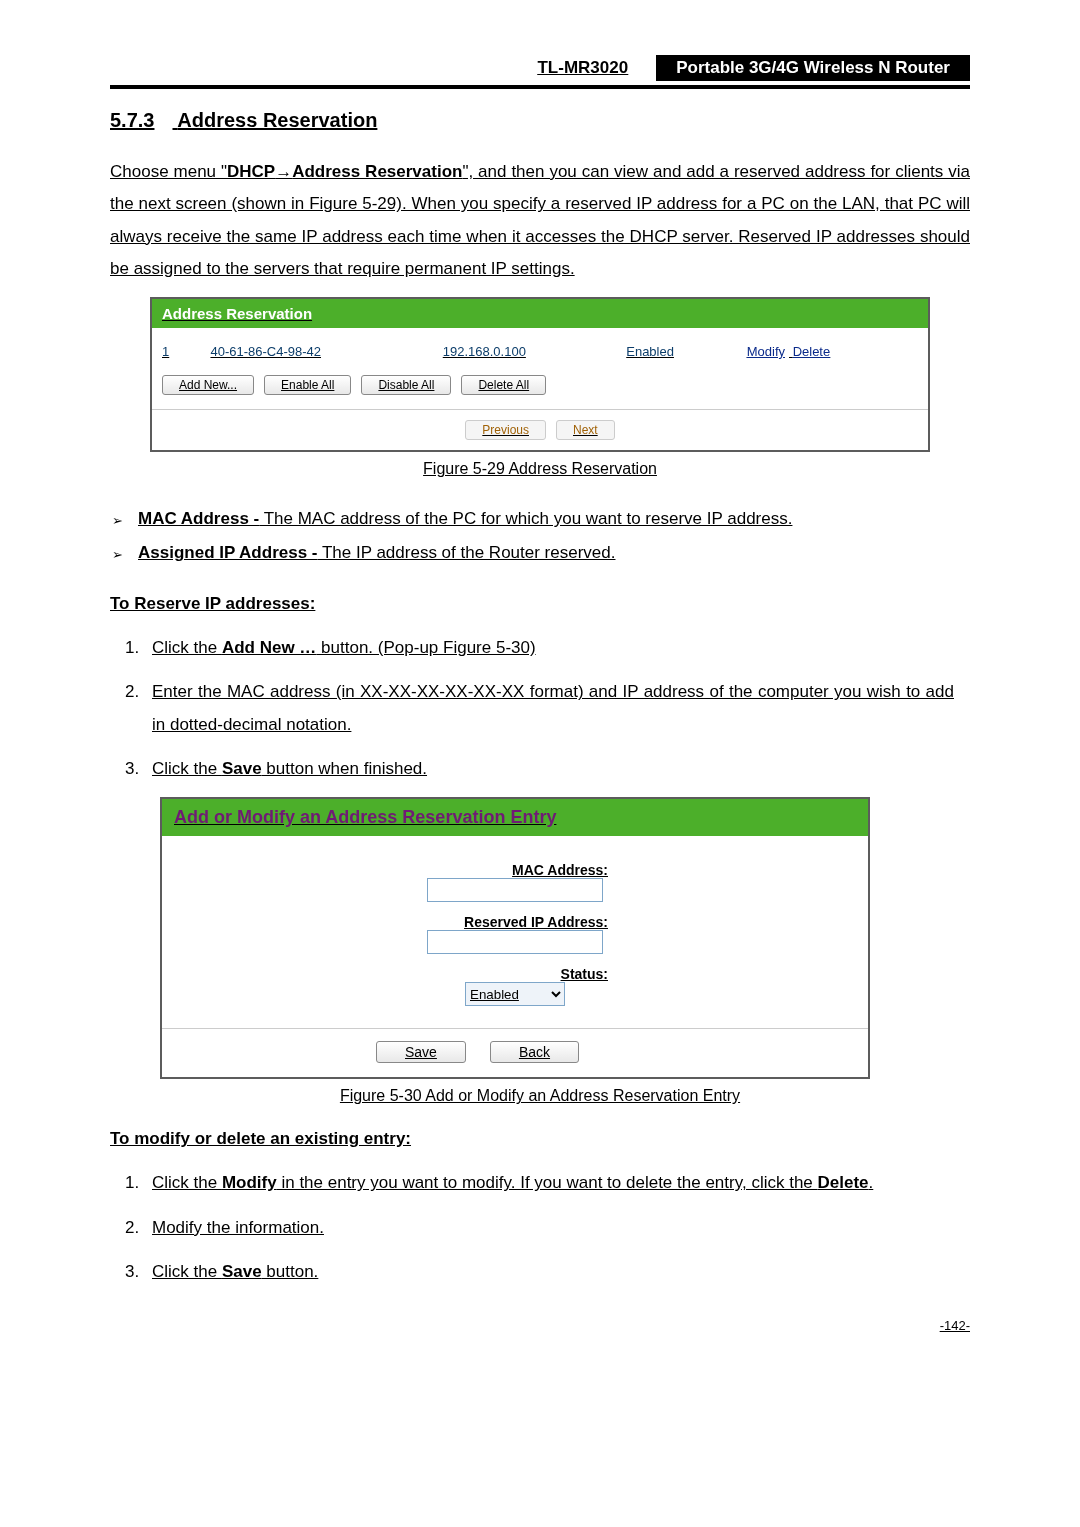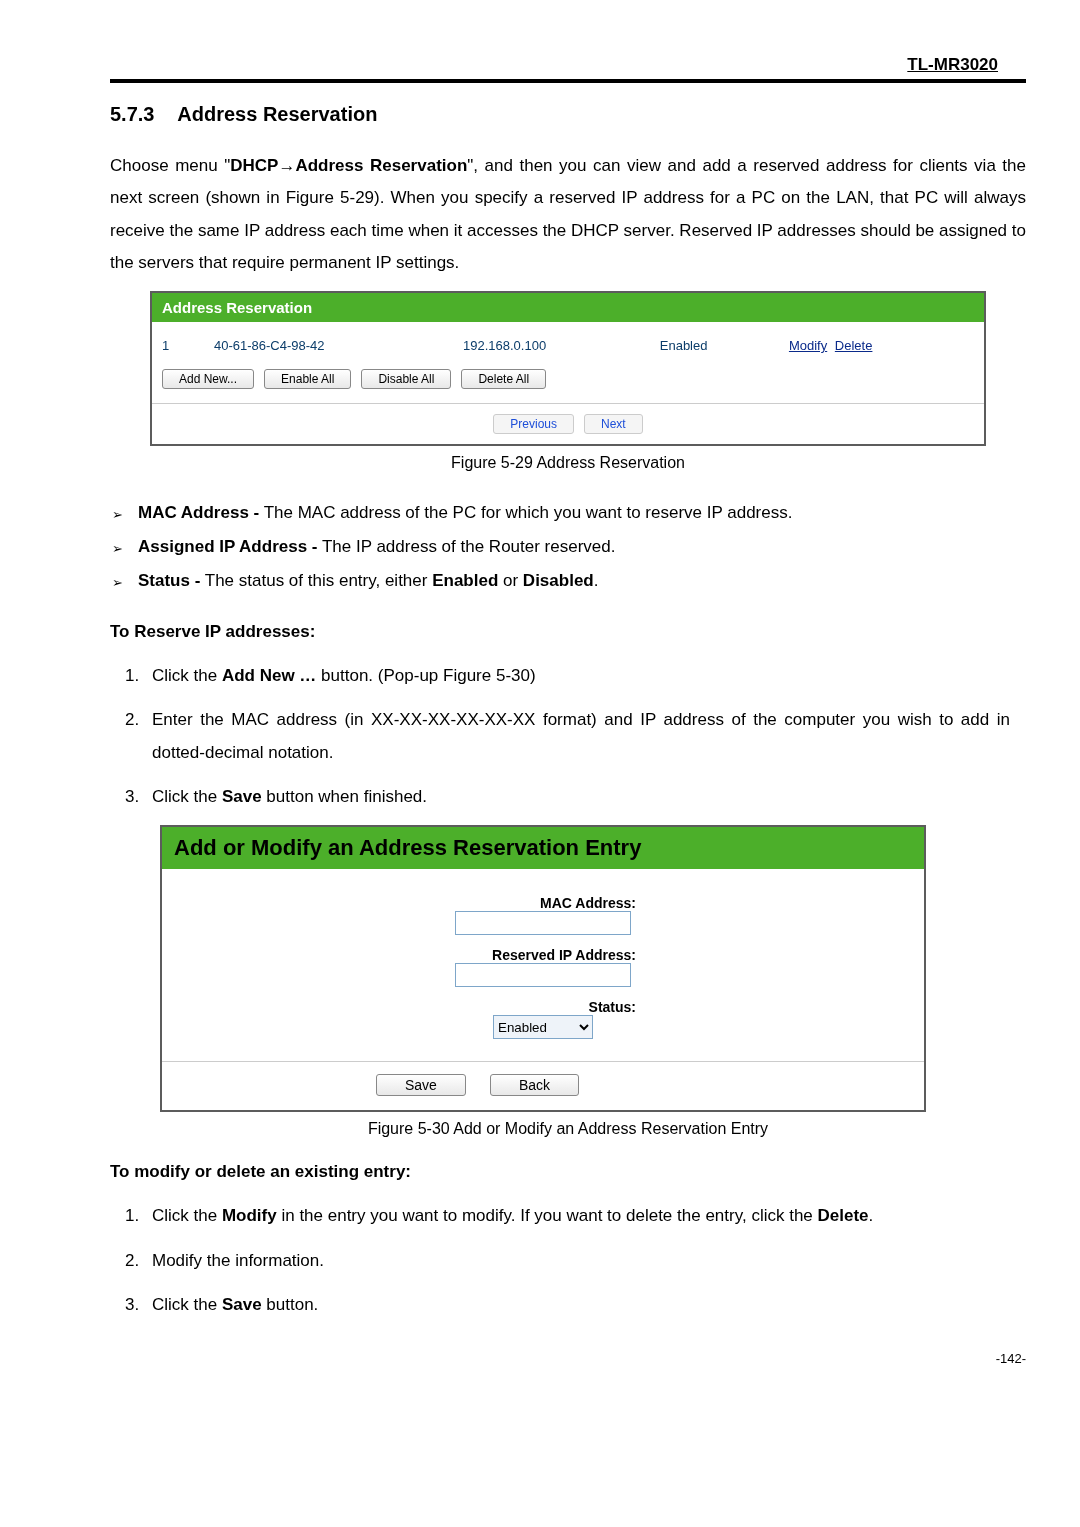"TL-MR3020" .page { padding: 55px 54px 40px 110px -> 55px 110px 40px 110px; text-decoration: none -> underline }
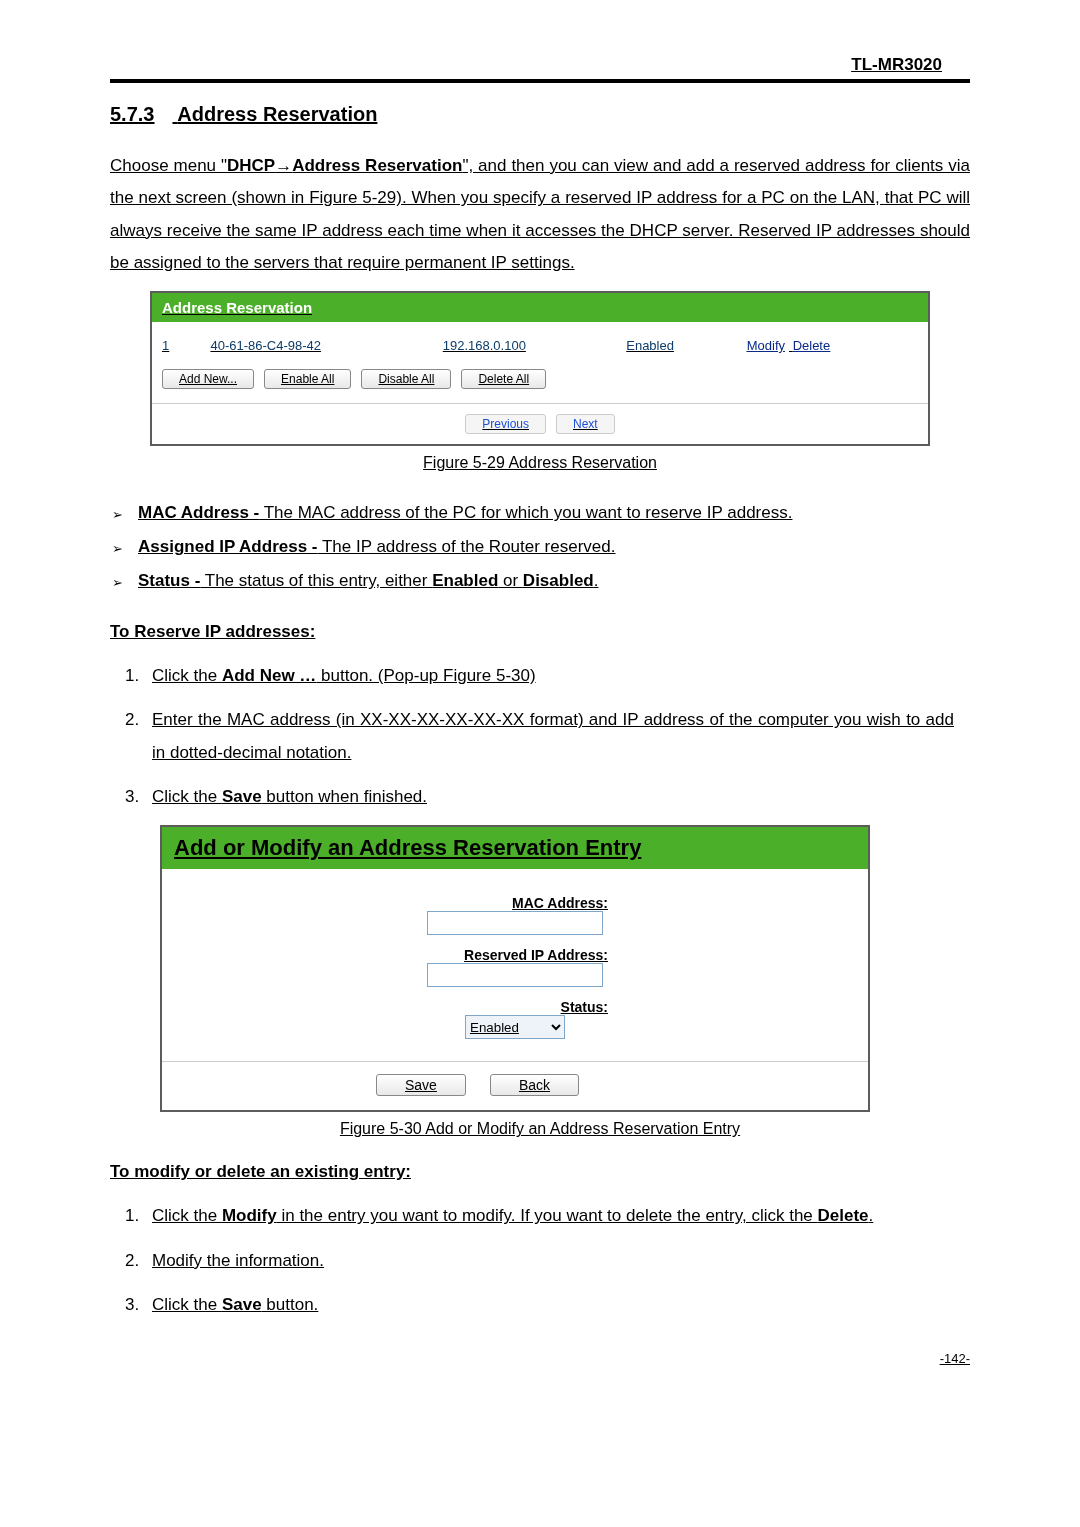"Portable 3G/4G Wireless N Router" span.prod { html: none -> <span>Portable 3G/4G Wireless N Router</span> }
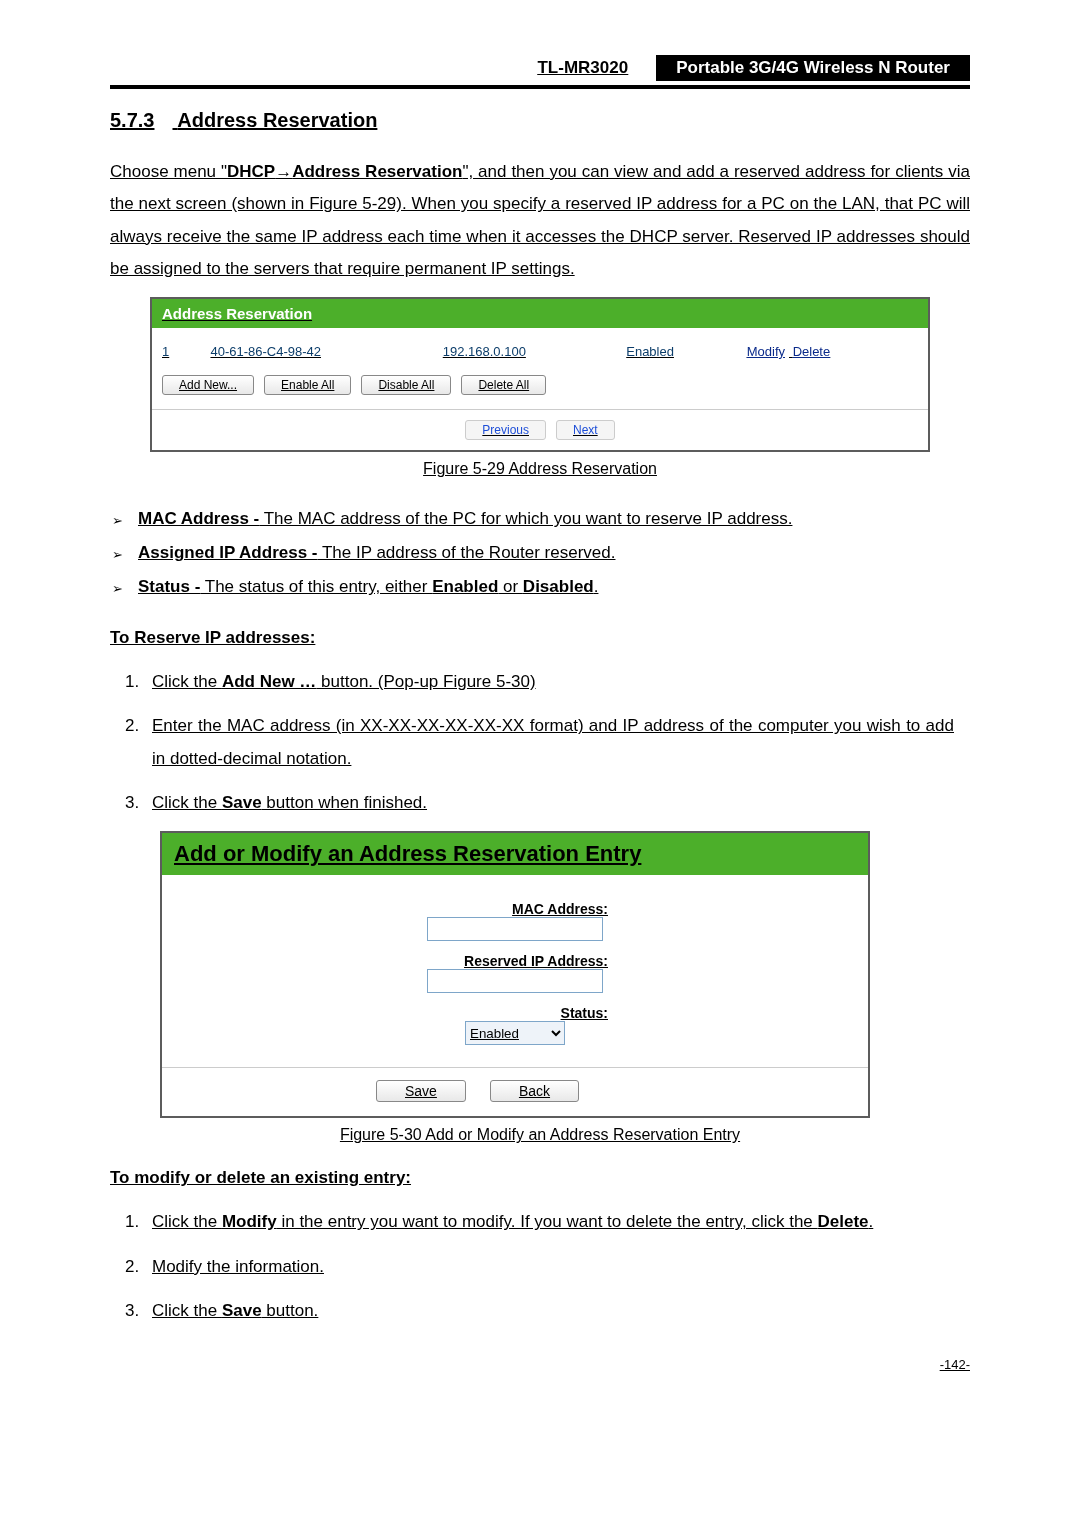"Previous" .winbtn.disabled { color: #1d4ed8 -> #a16207 }
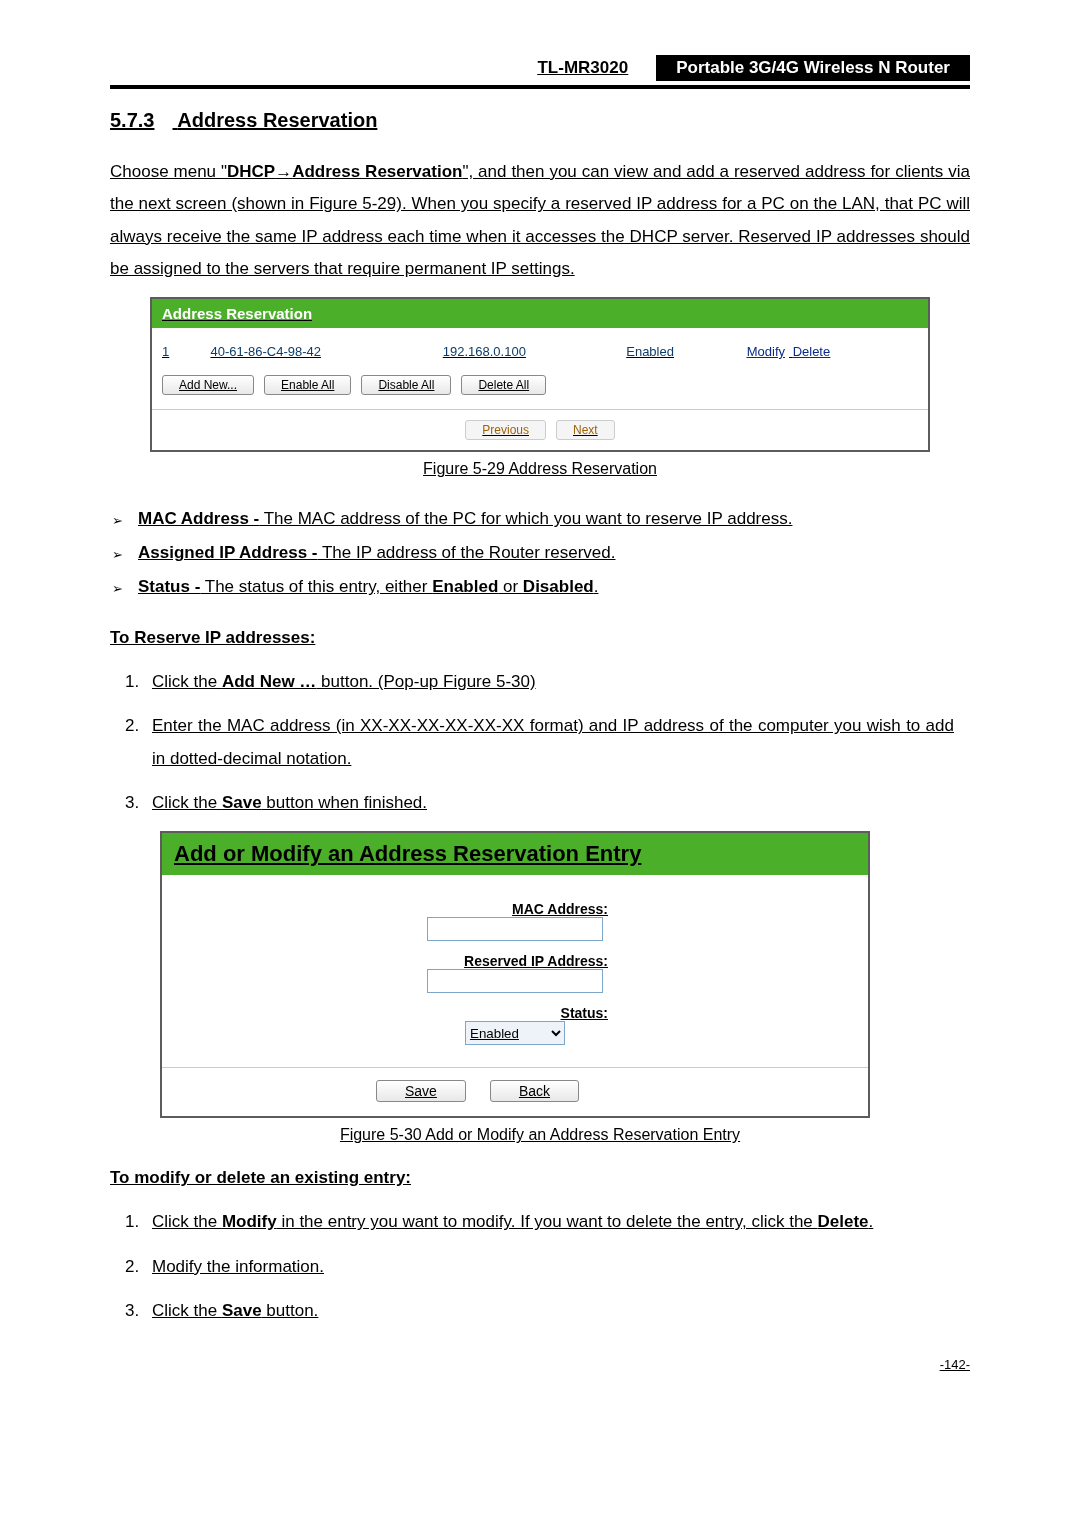"Status - The status of" li { html: <li> <b>Status -</b><span> The status of this entry, either </span><b>Enabled</b><span> or </span><b>Disabled</b><span>.</span> </li> -> none }
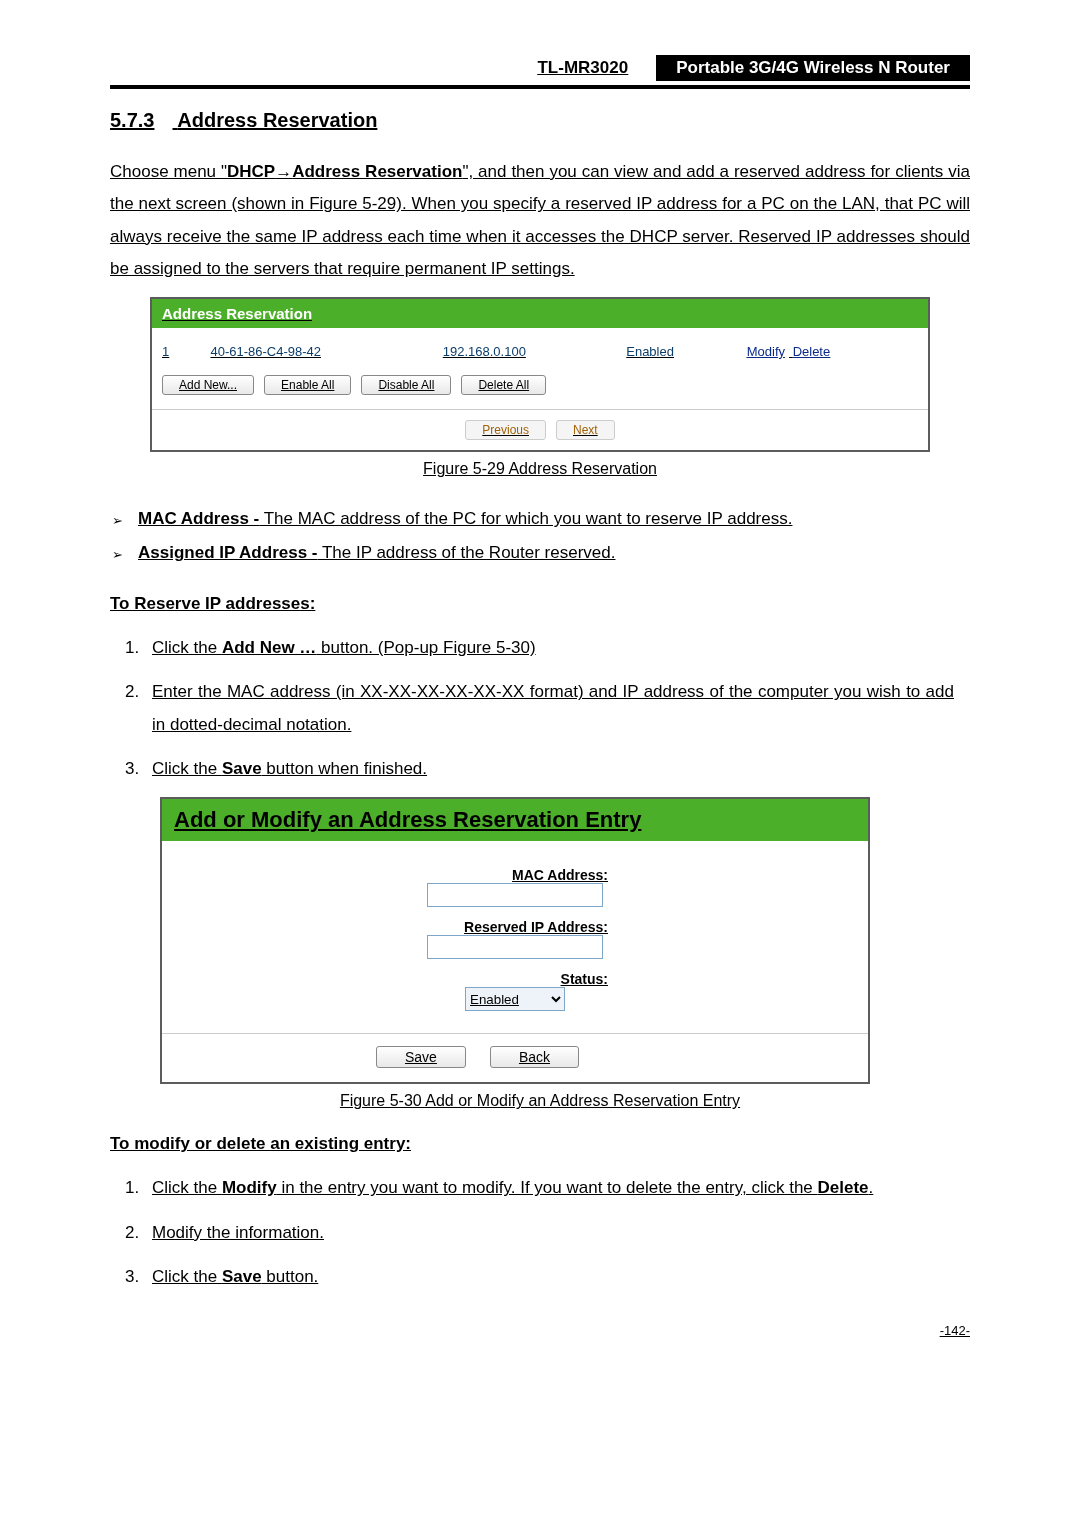"Add or Modify an Address" .fig530 .green-bar { color: #000000 -> #701a75; font-size: 22px -> 18px }
